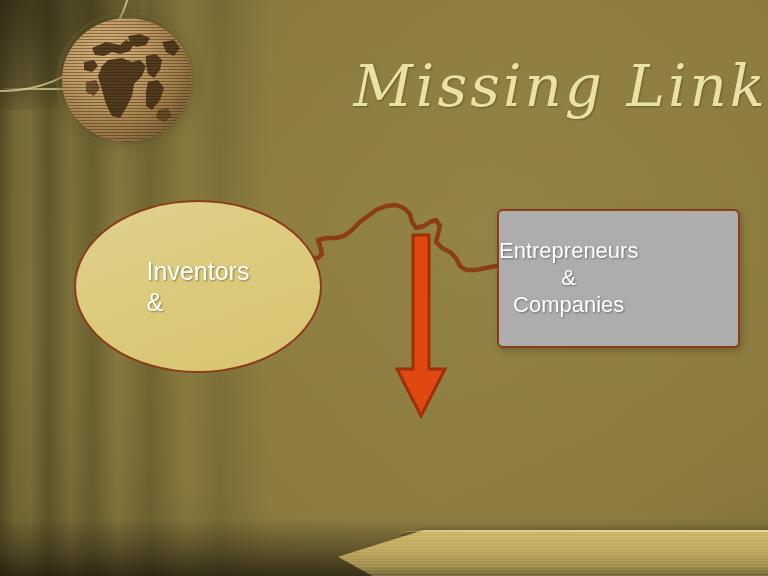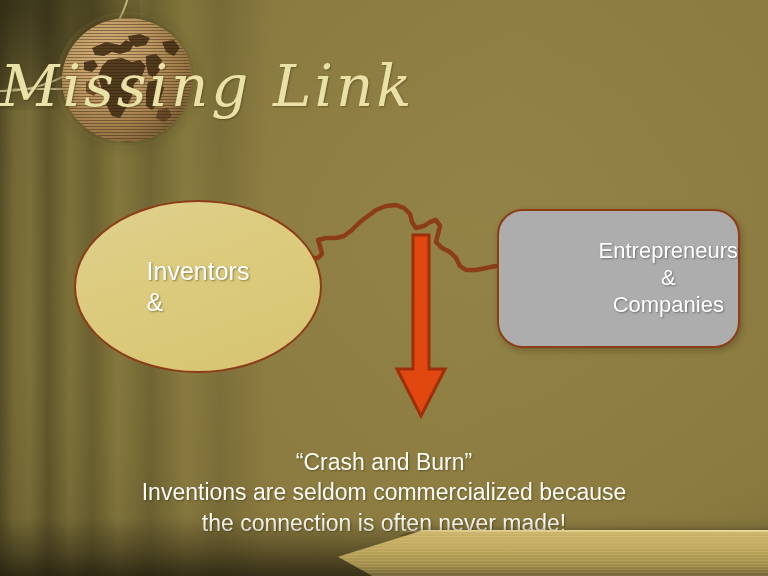"Missing Link" .title { text-align: left -> right }
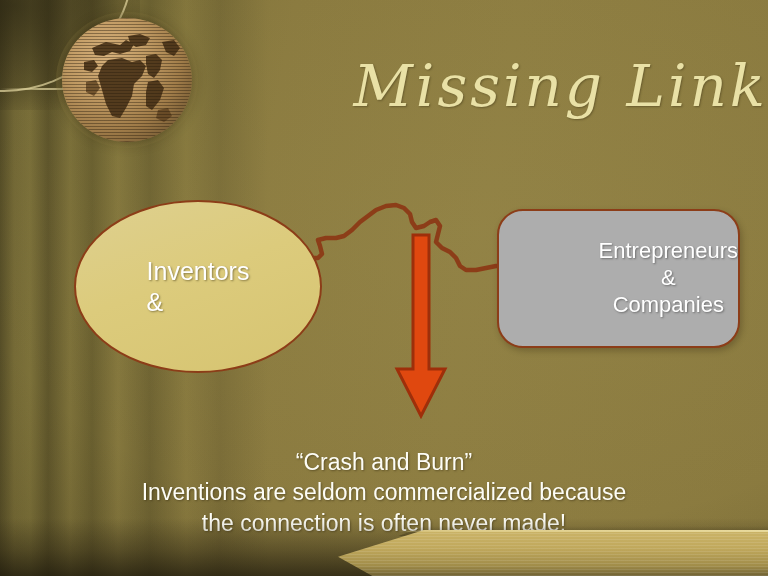"Entrepreneurs" .box-node { border-radius: 26px -> 6px; justify-content: flex-end -> flex-start }
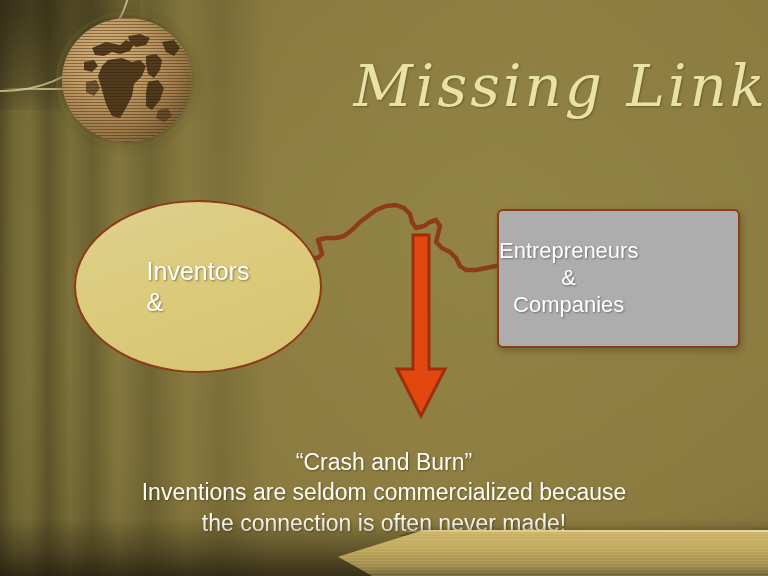"“Crash and Burn”" div.caption { html: <div> <div>“Crash and Burn”</div> <div>Inventions are seldom commercialized because</div> <div>the connection is often never made!</div> </div> -> none }
